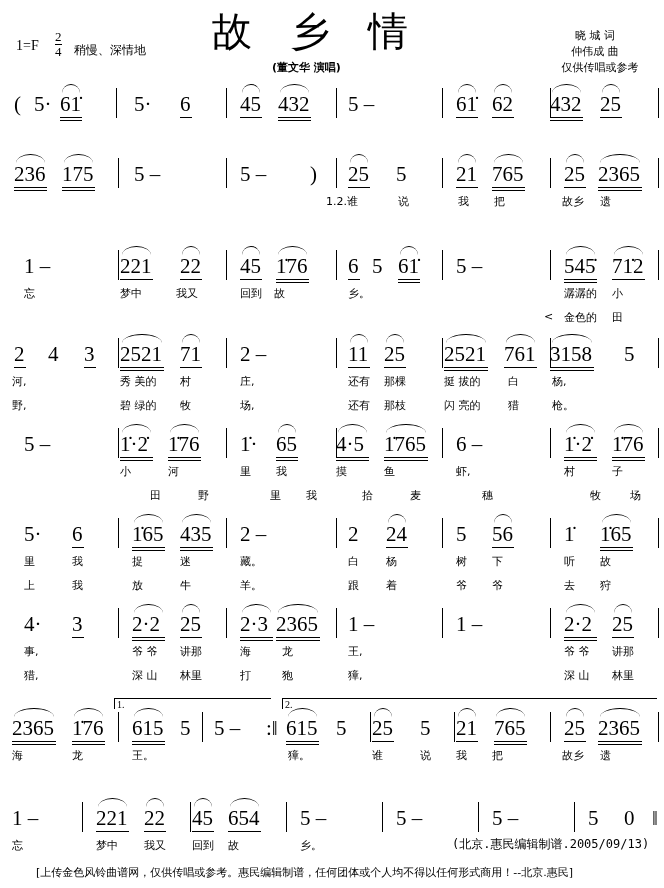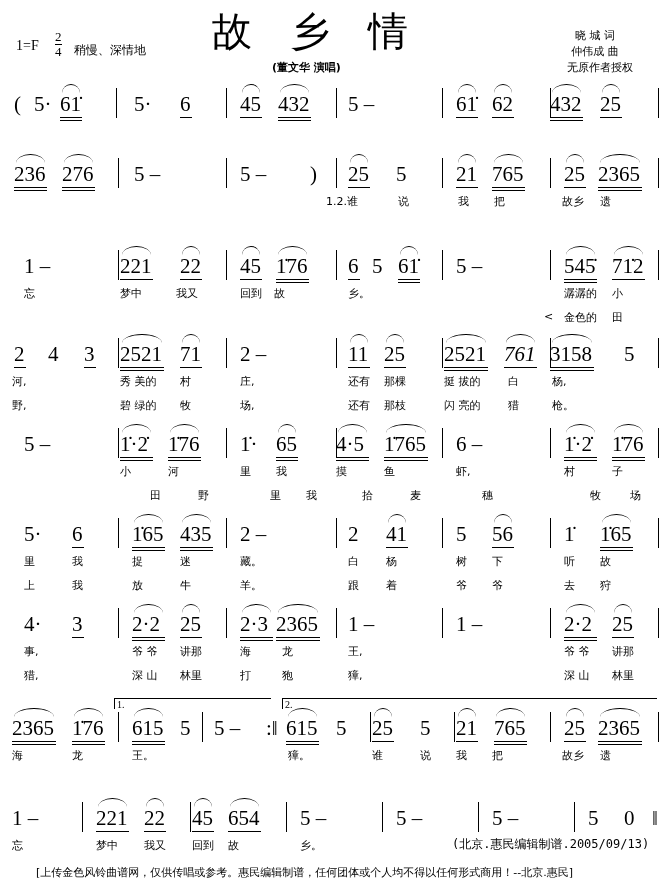"无原作者授权" div.abs { text: 无原作者授权 -> 仅供传唱或参考 }
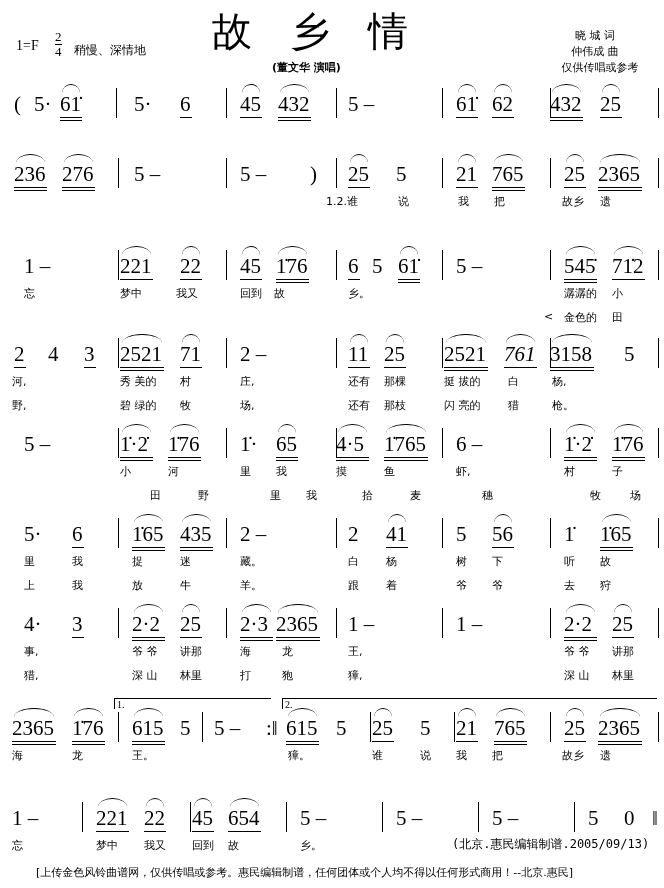"276" div.abs { text: 276 -> 175 }
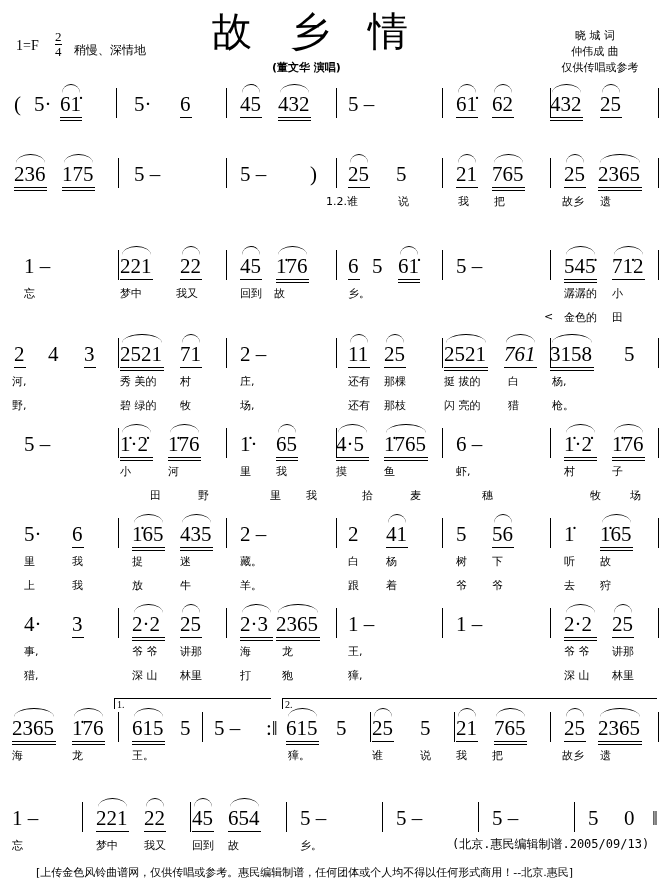"761" div.abs { font-style: italic -> none }
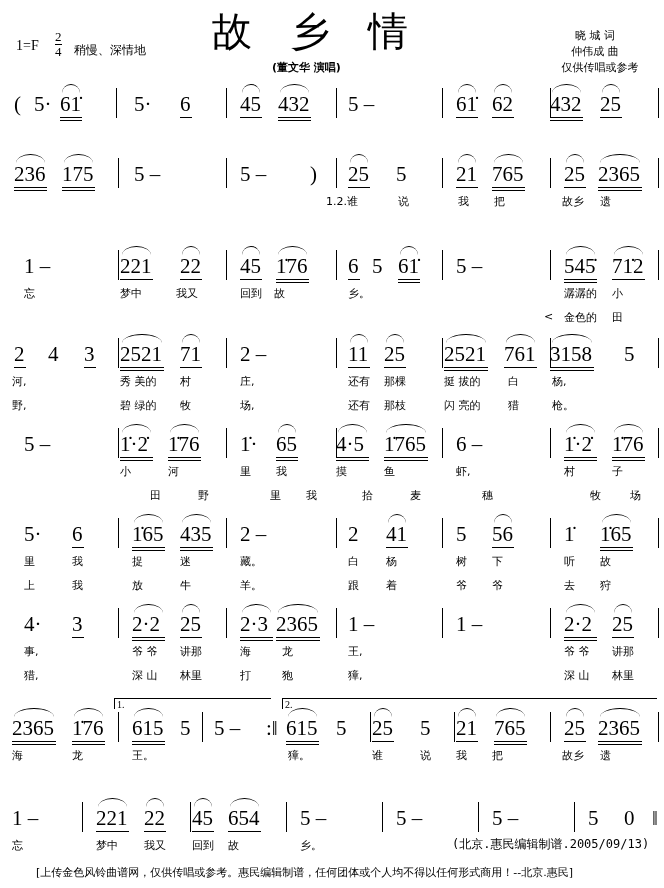"41" div.abs { text: 41 -> 24 }
